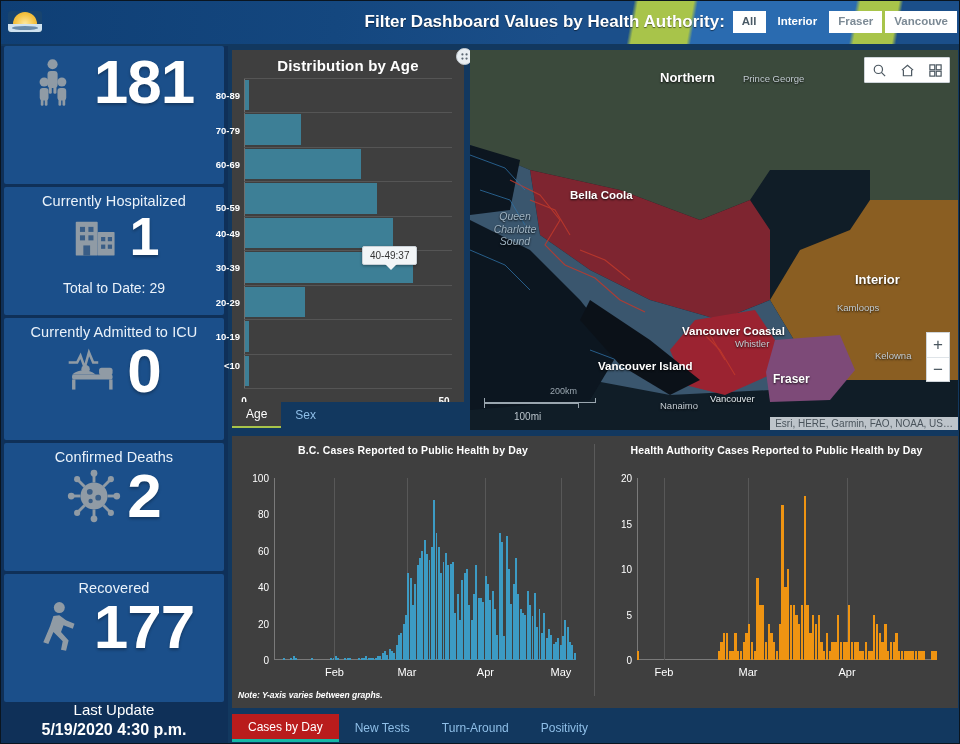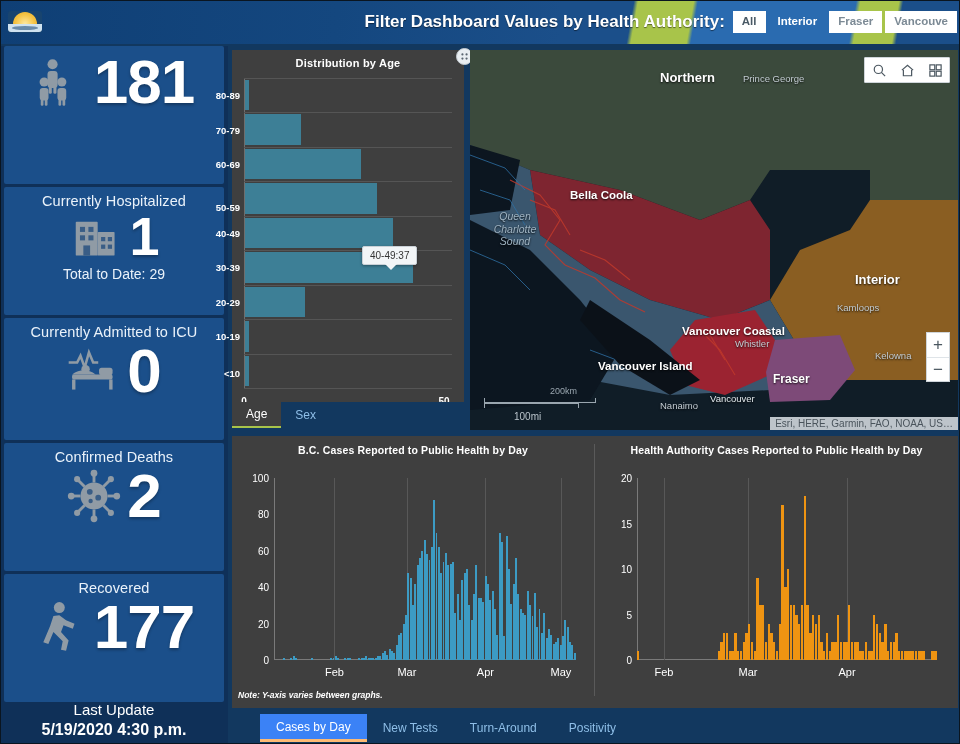"Distribution by Age" #age-title { font-size: 11px -> 15px }
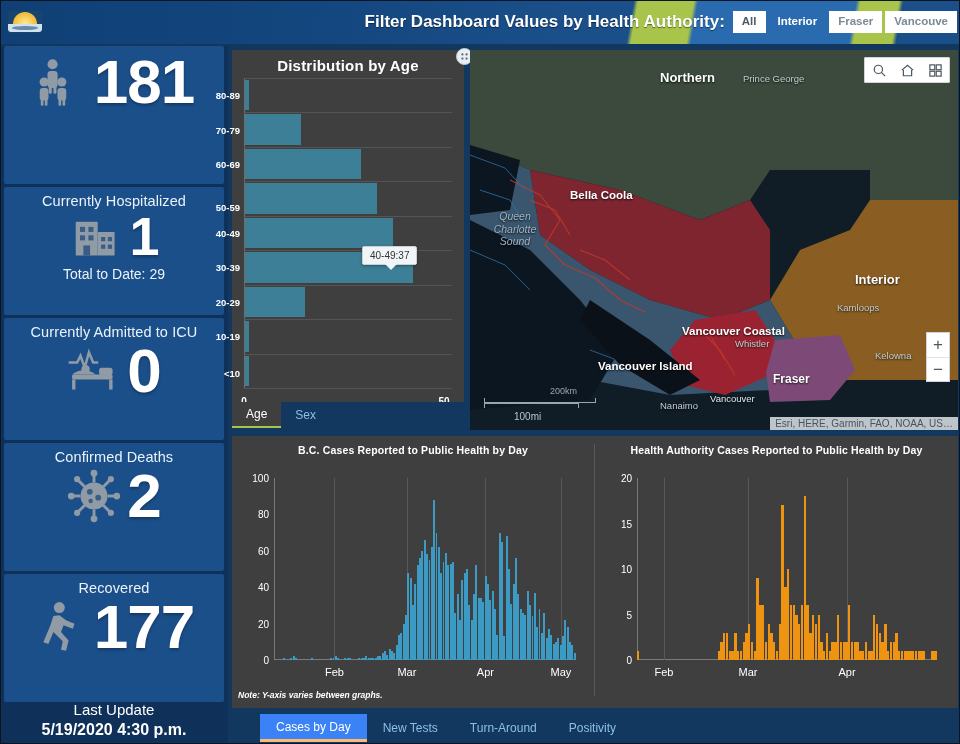"Total to Date: 29" .kpi-sub { margin-top: 2px -> 16px }
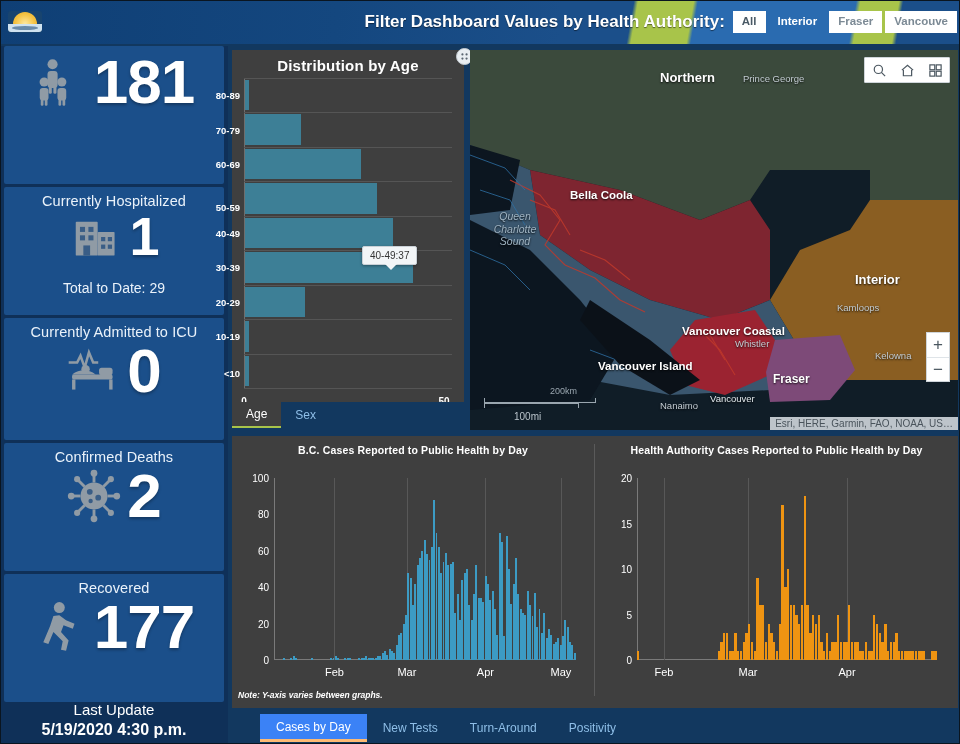"<10" div.age-label { top: 295px -> 287px }
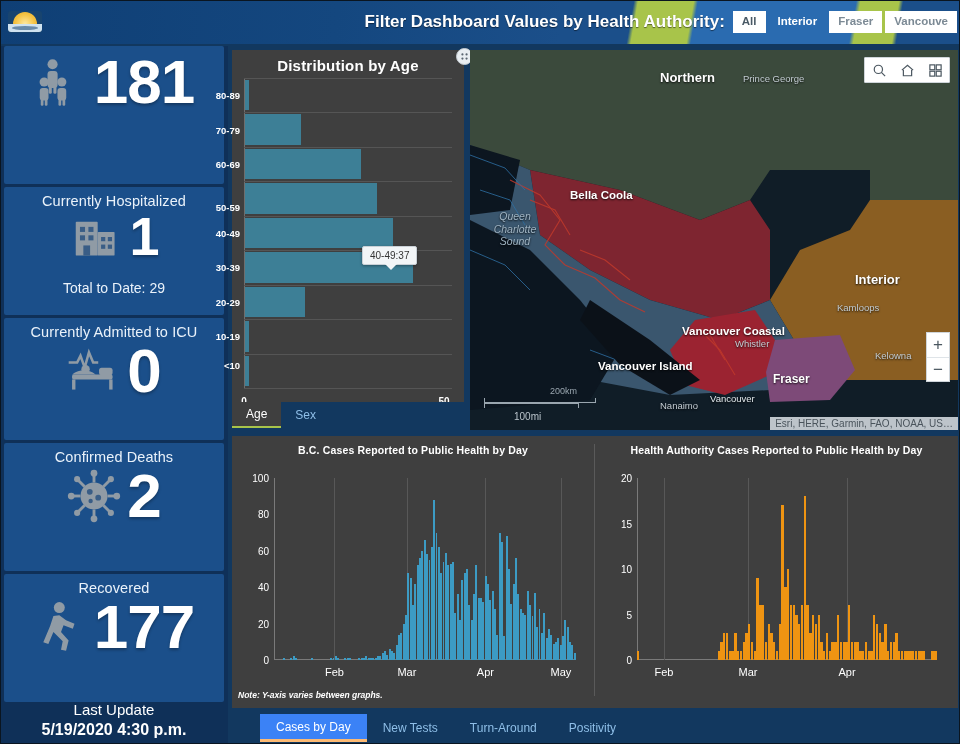"Cases by Day" .btab.active { background: #3b82f6 -> #b91c1c; border-bottom: 3px solid #fdba74 -> 3px solid #14b8a6; margin-left: 28px -> none }
